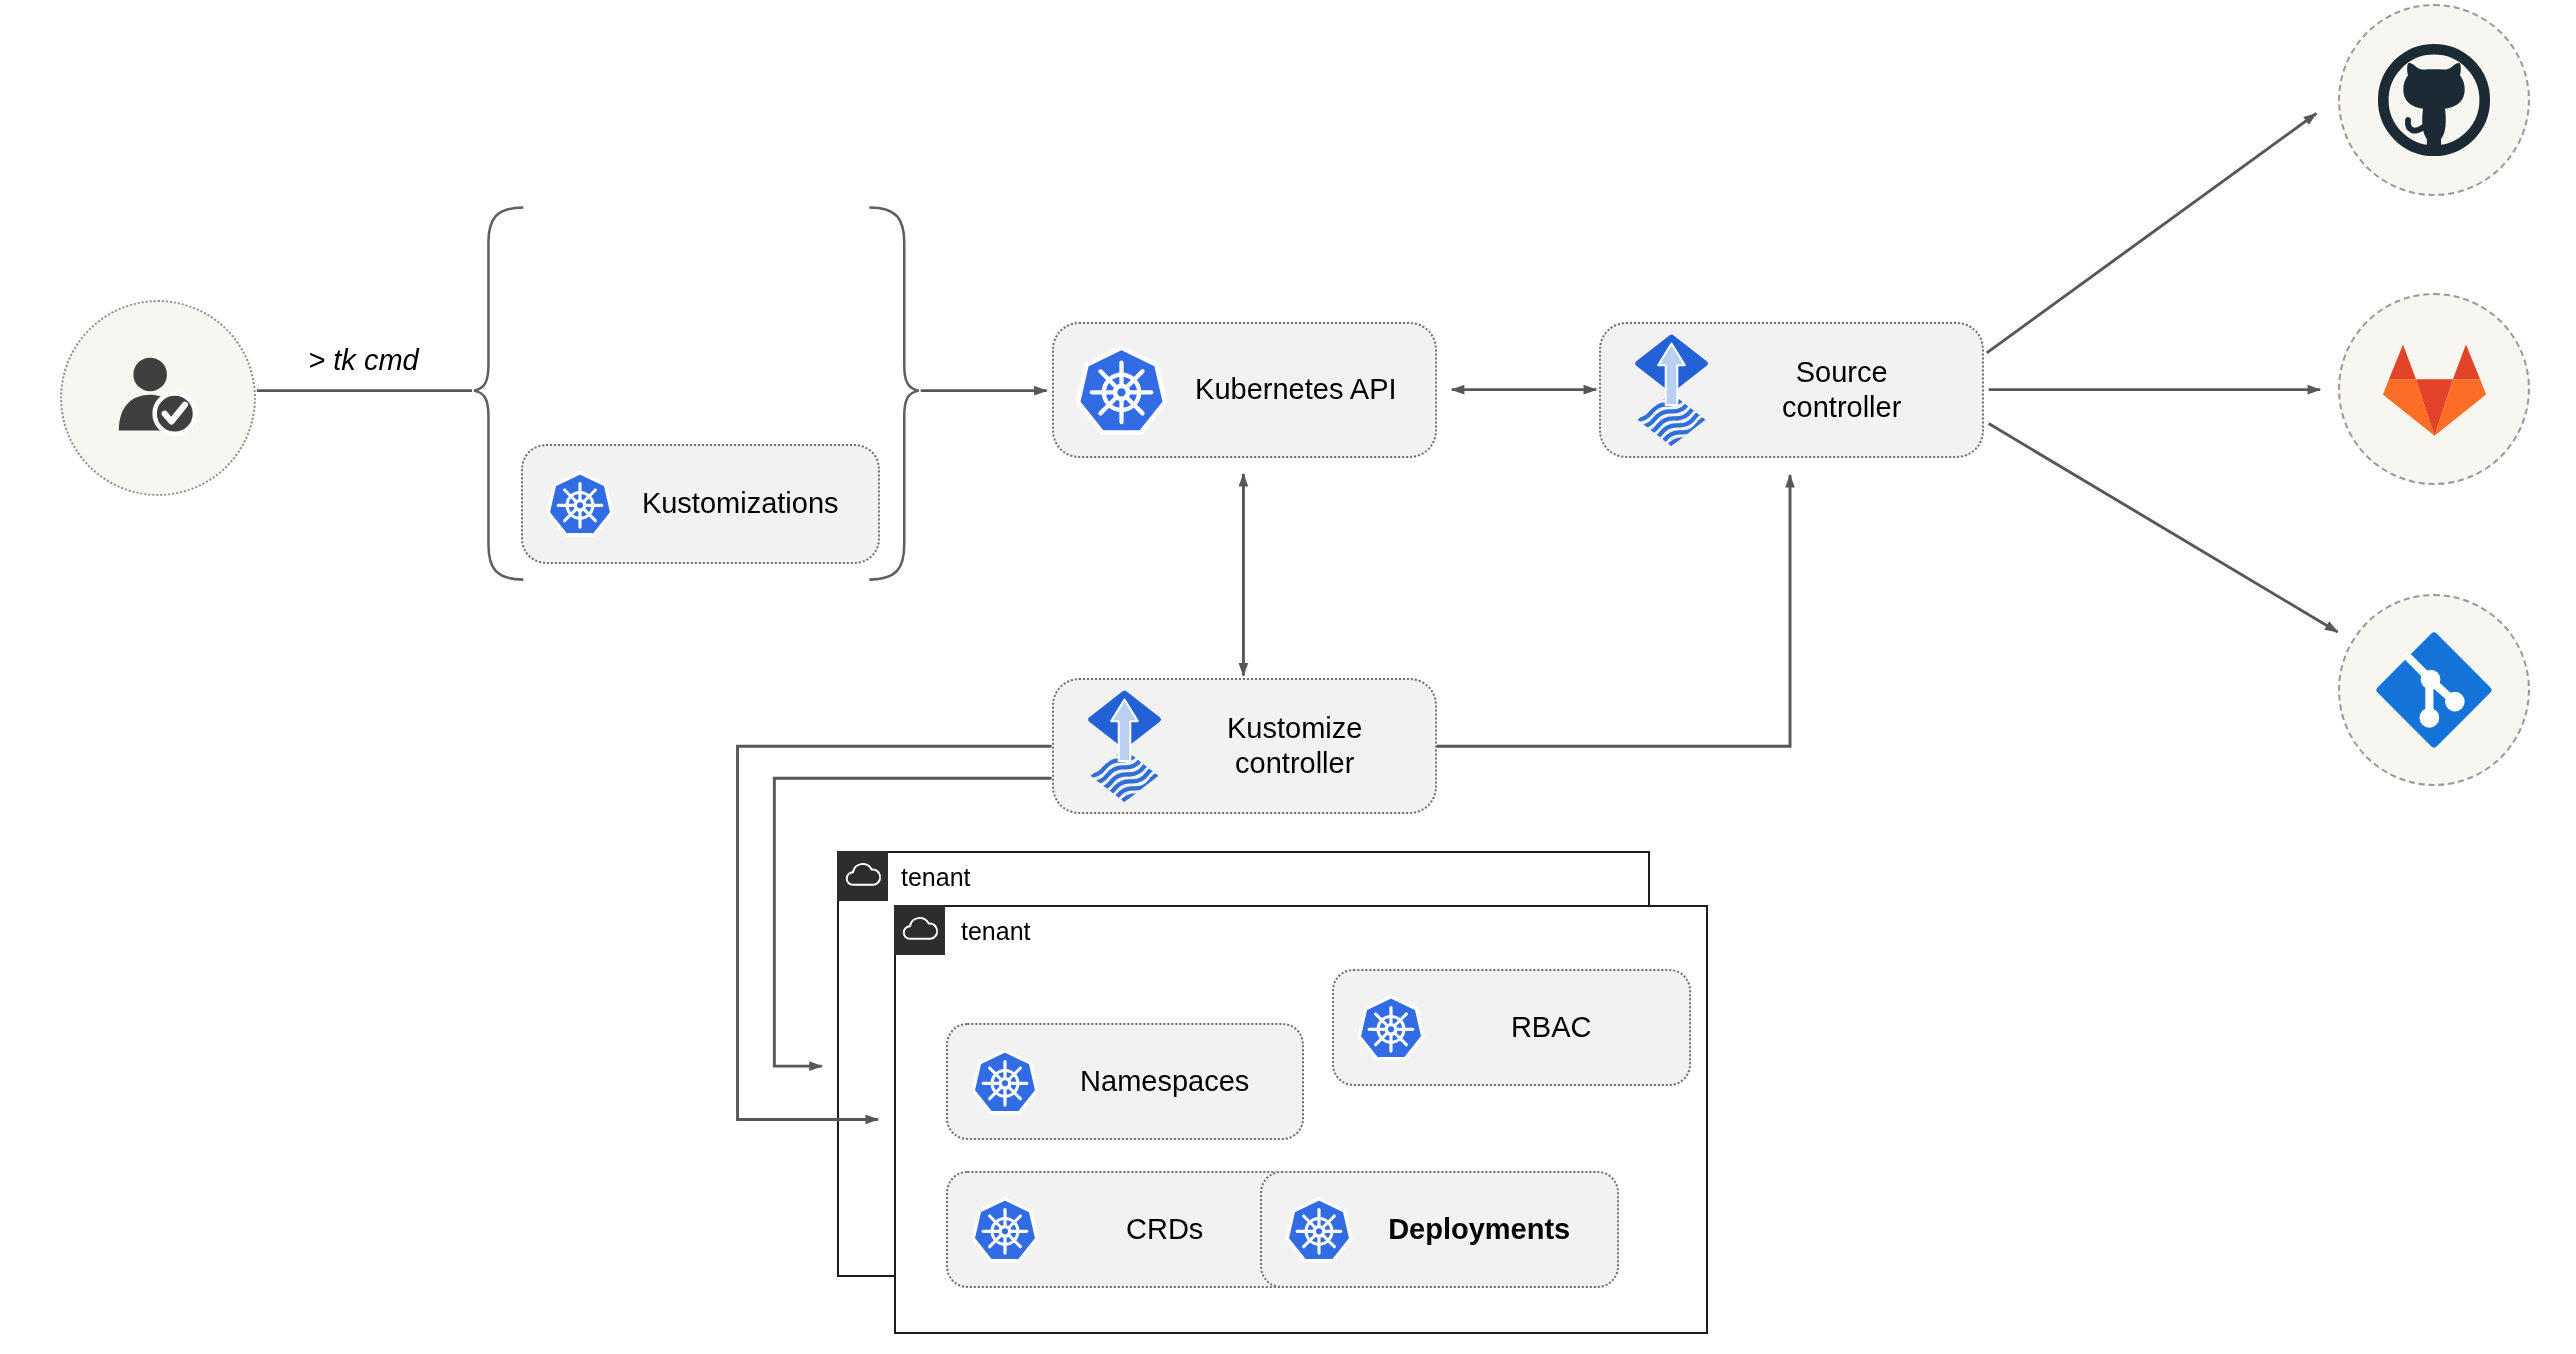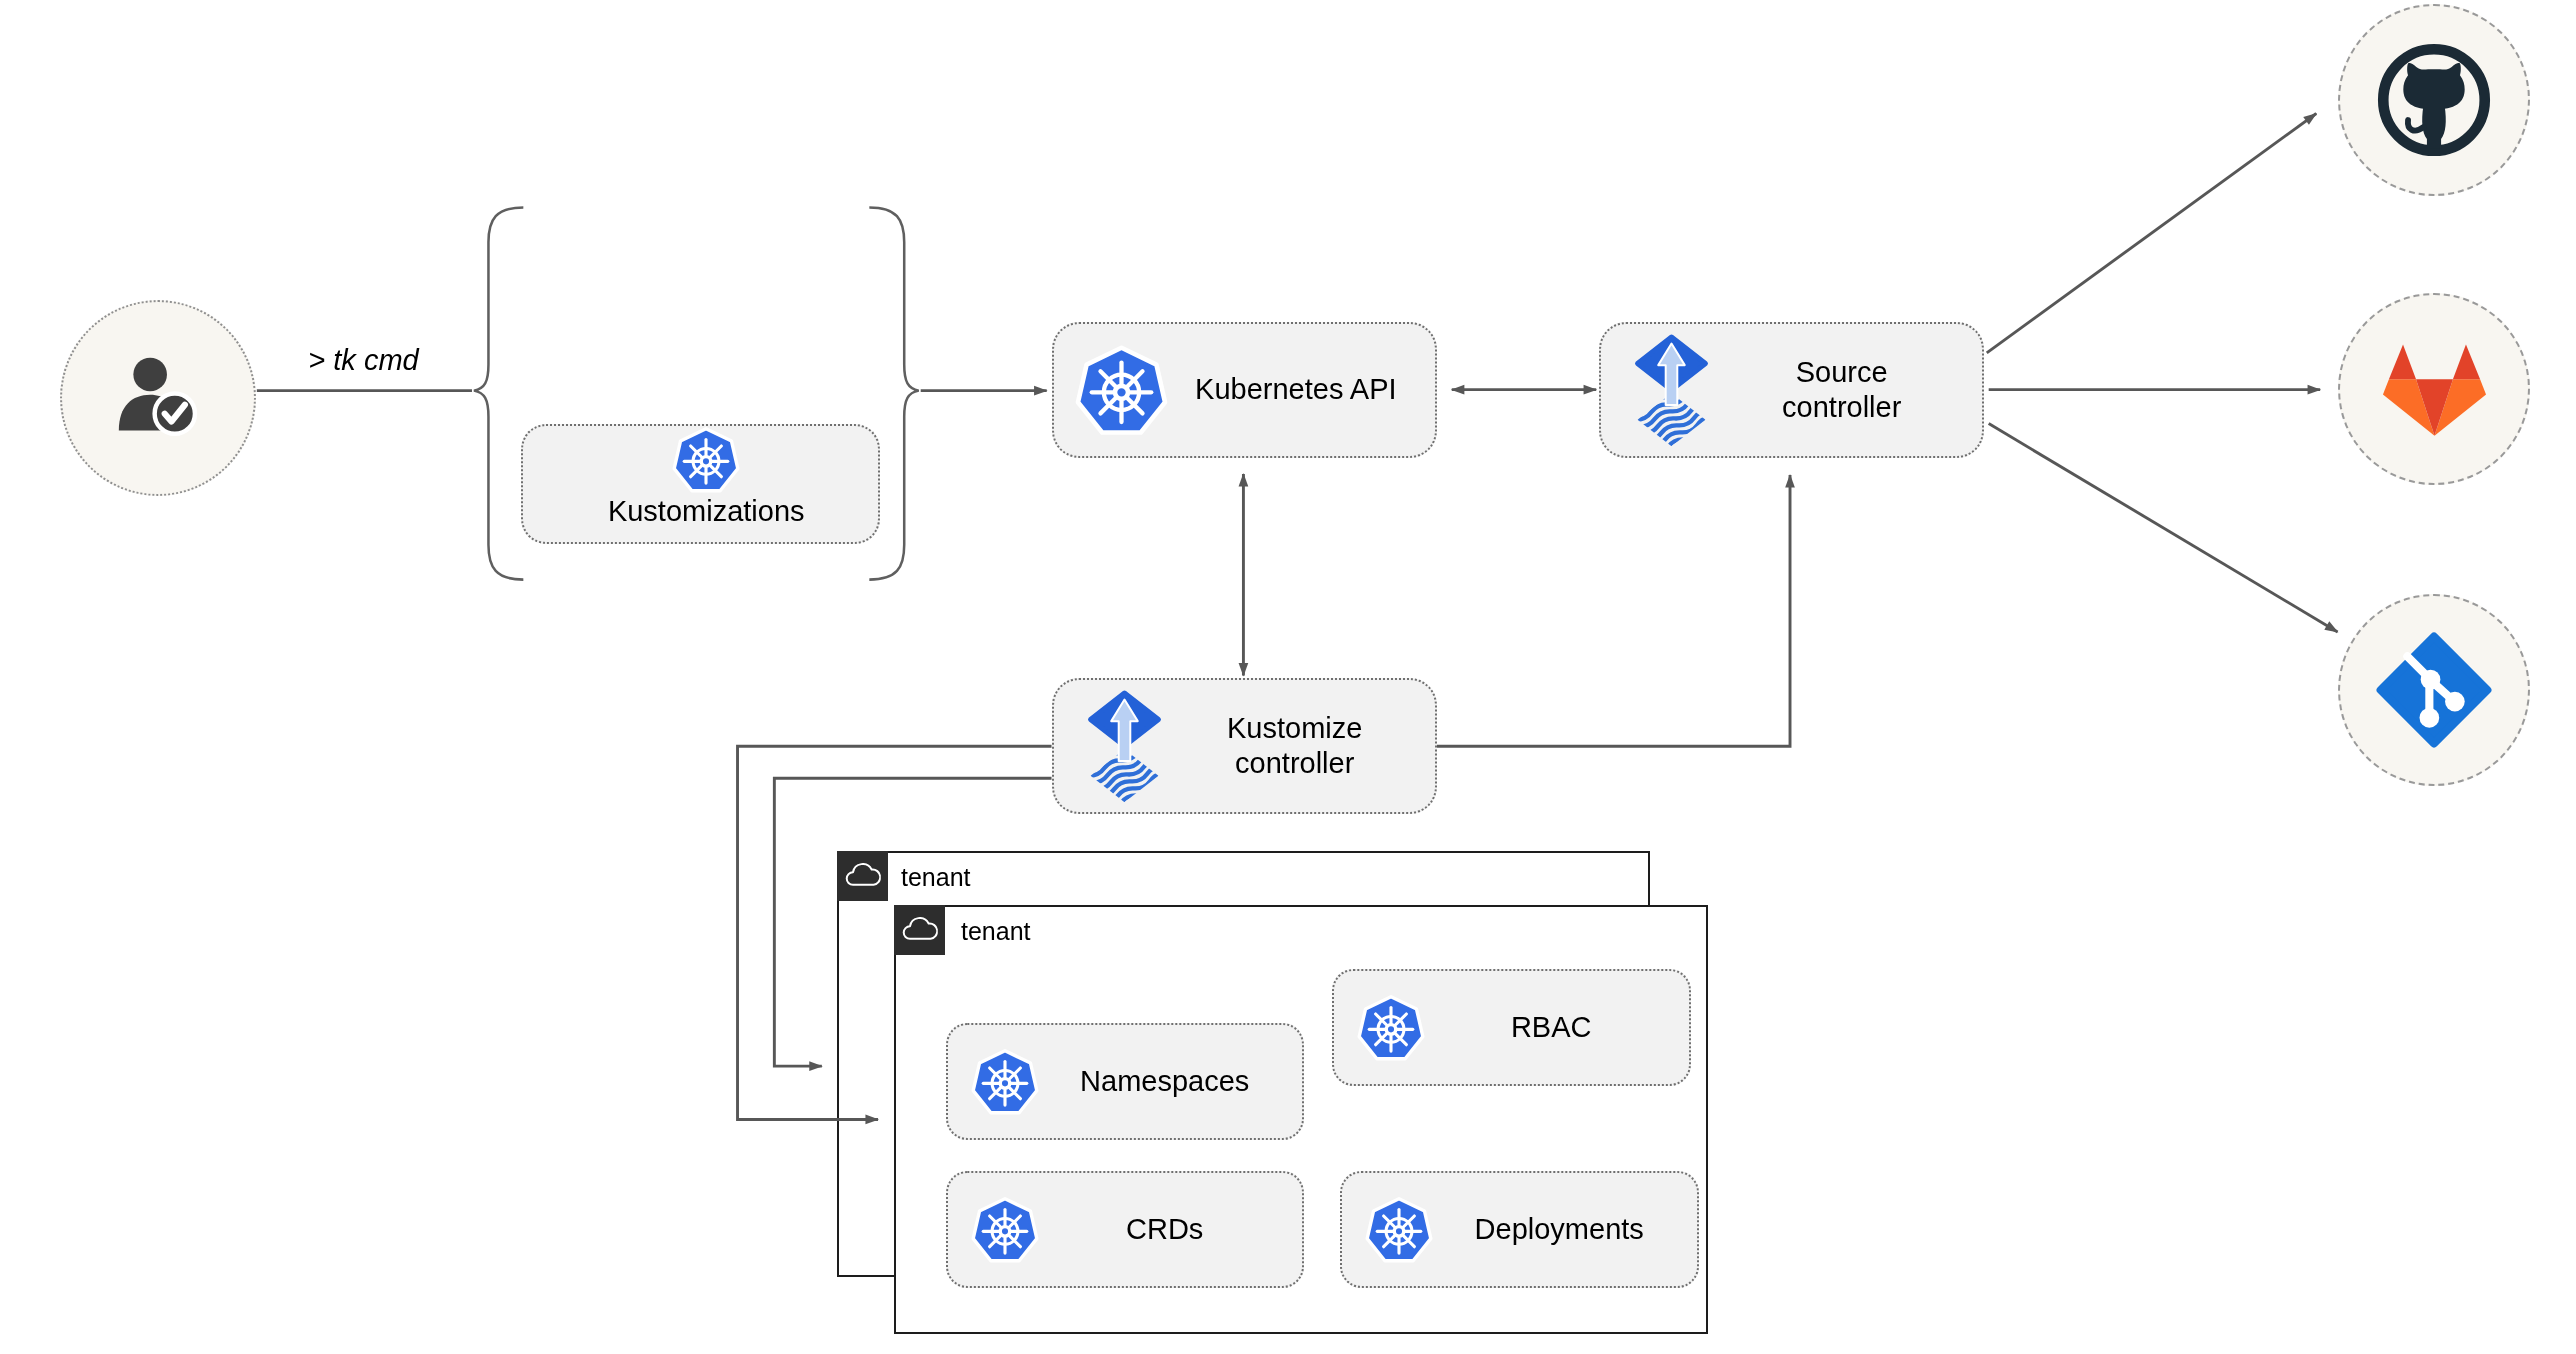"Kustomizations" div.node { flex-direction: column -> none; top: 424px -> 444px }
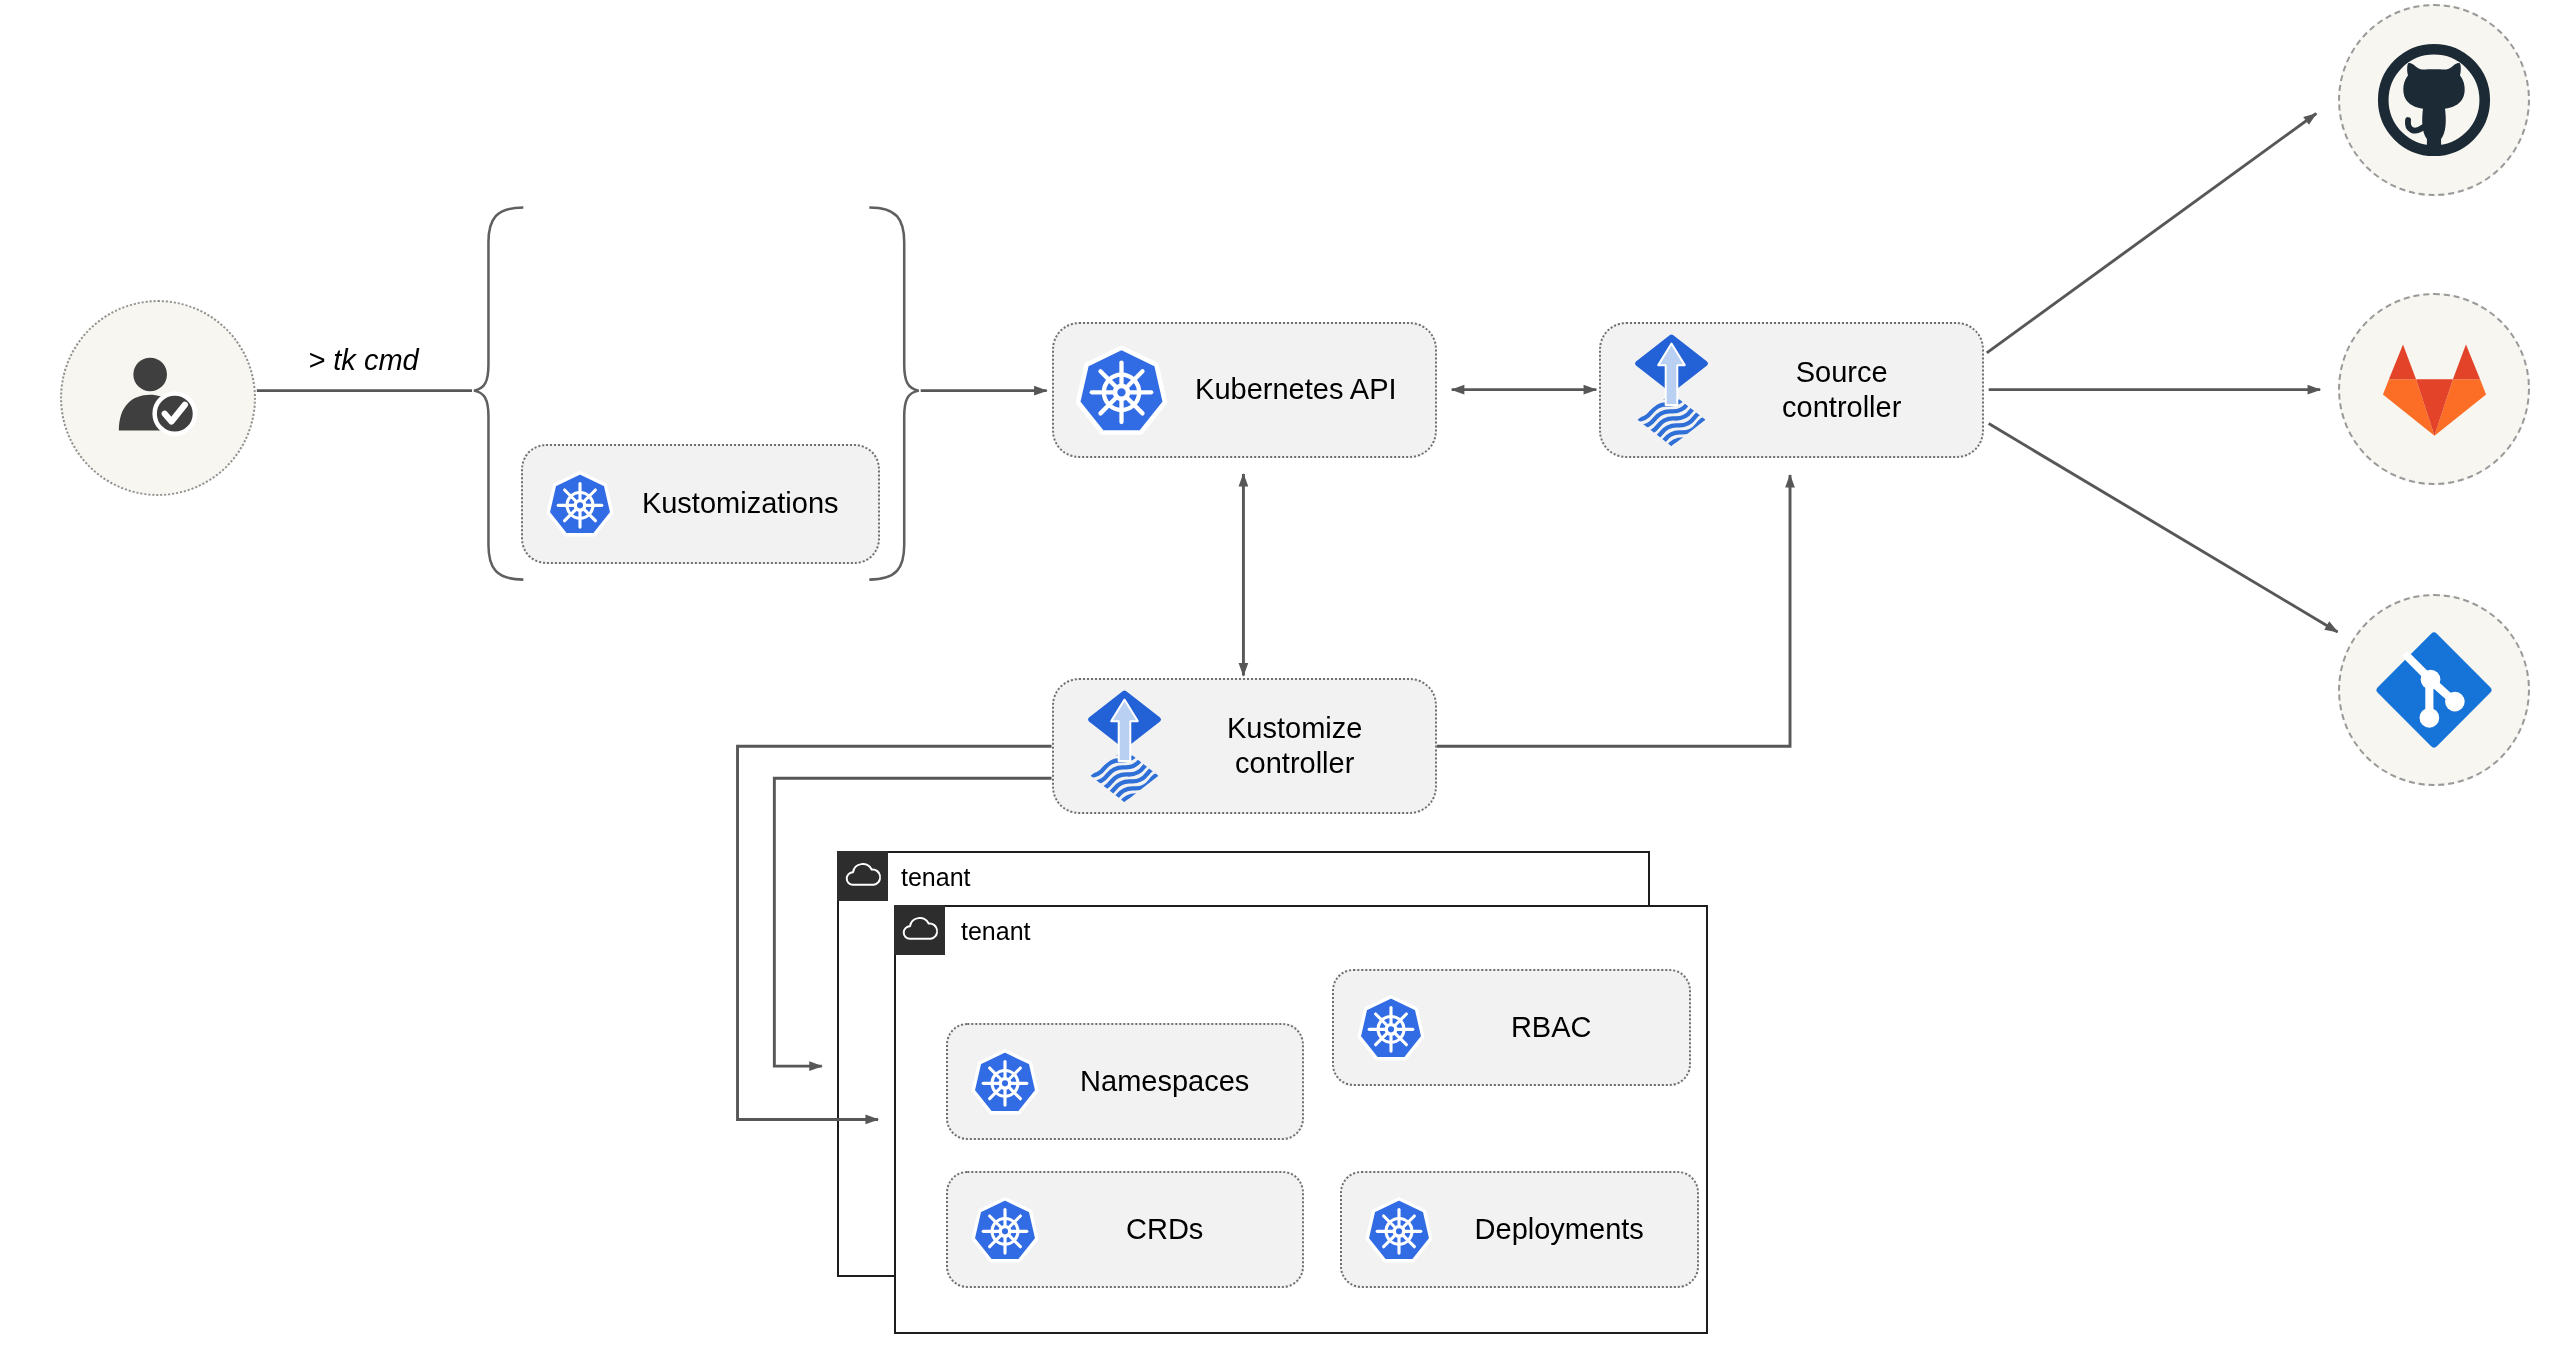"Deployments" div.node { font-weight: none -> bold; left: 1340px -> 1260px }
